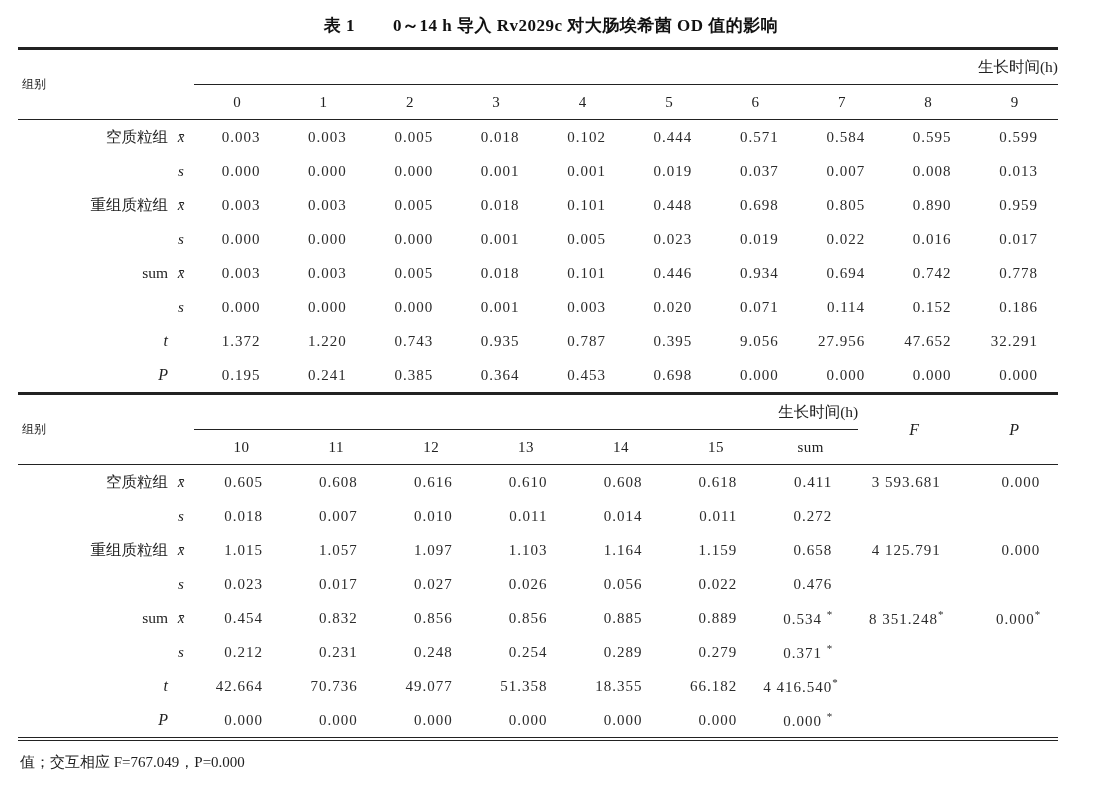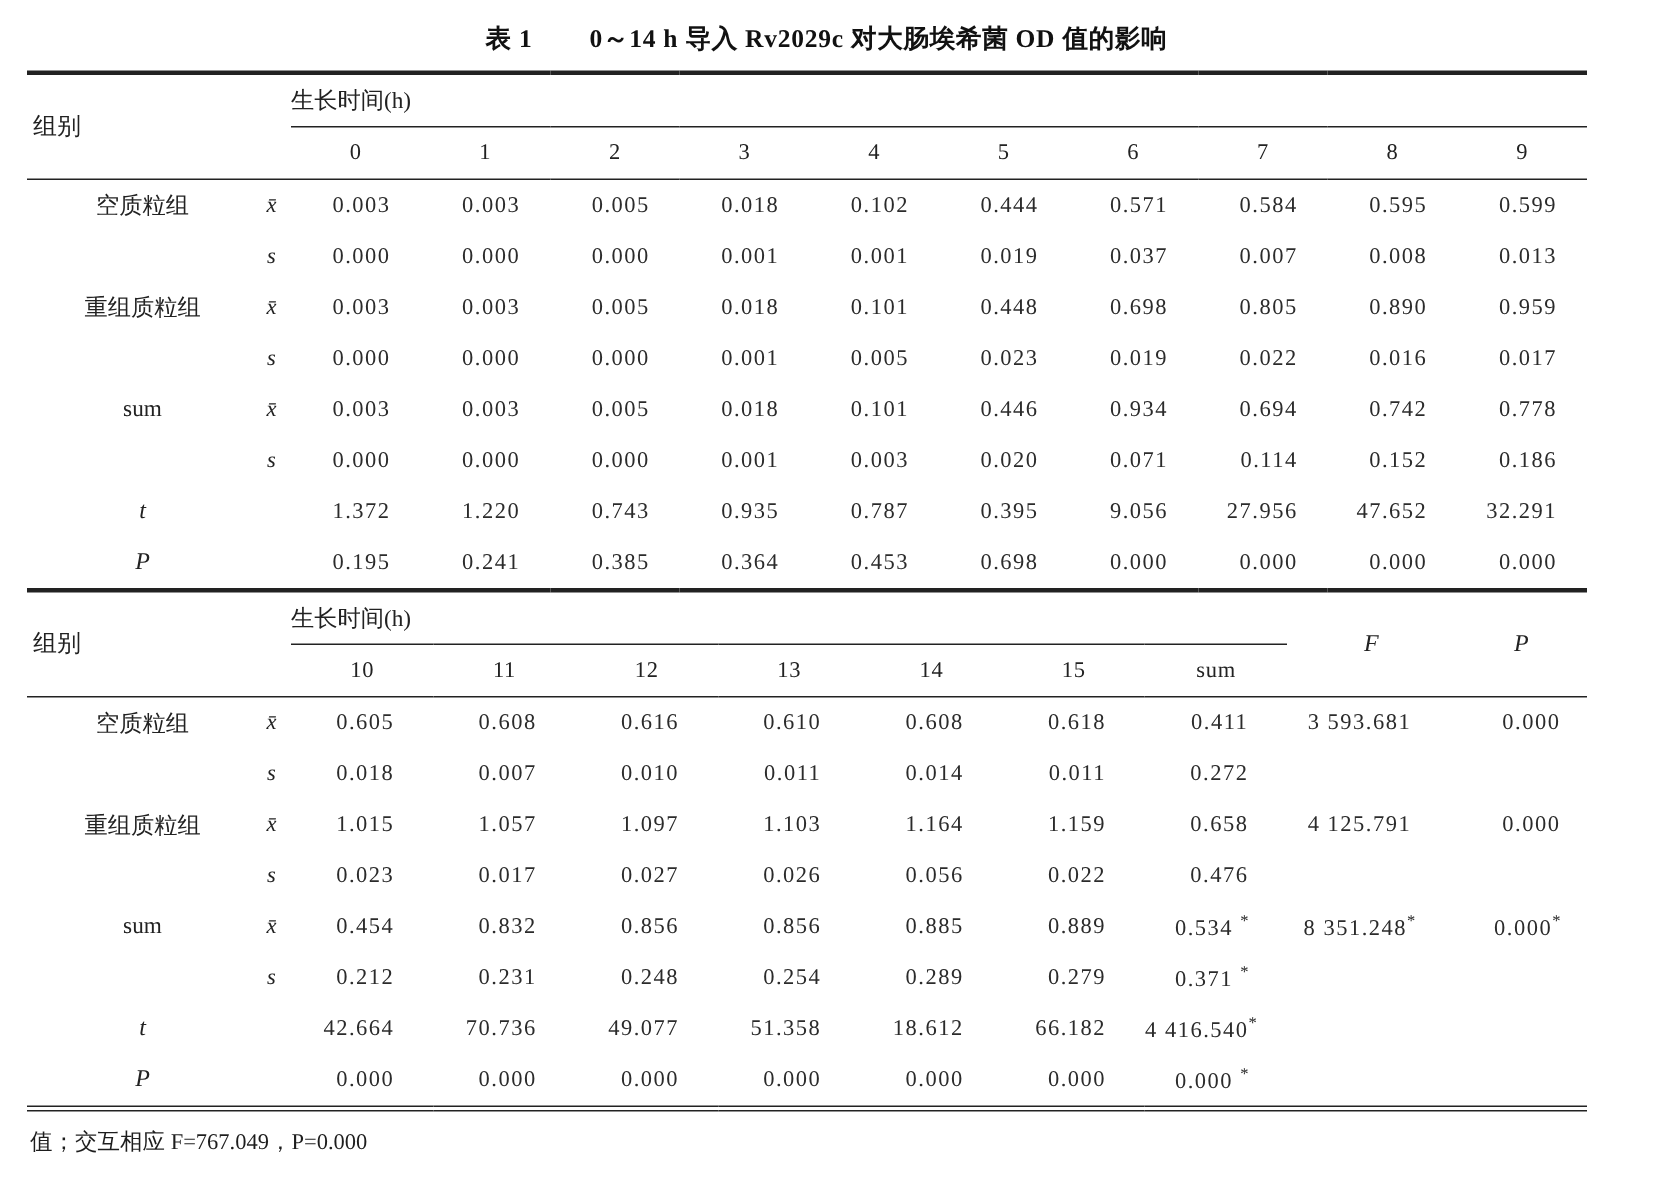"生长时间(h)" .span-hd { text-align: left -> right }
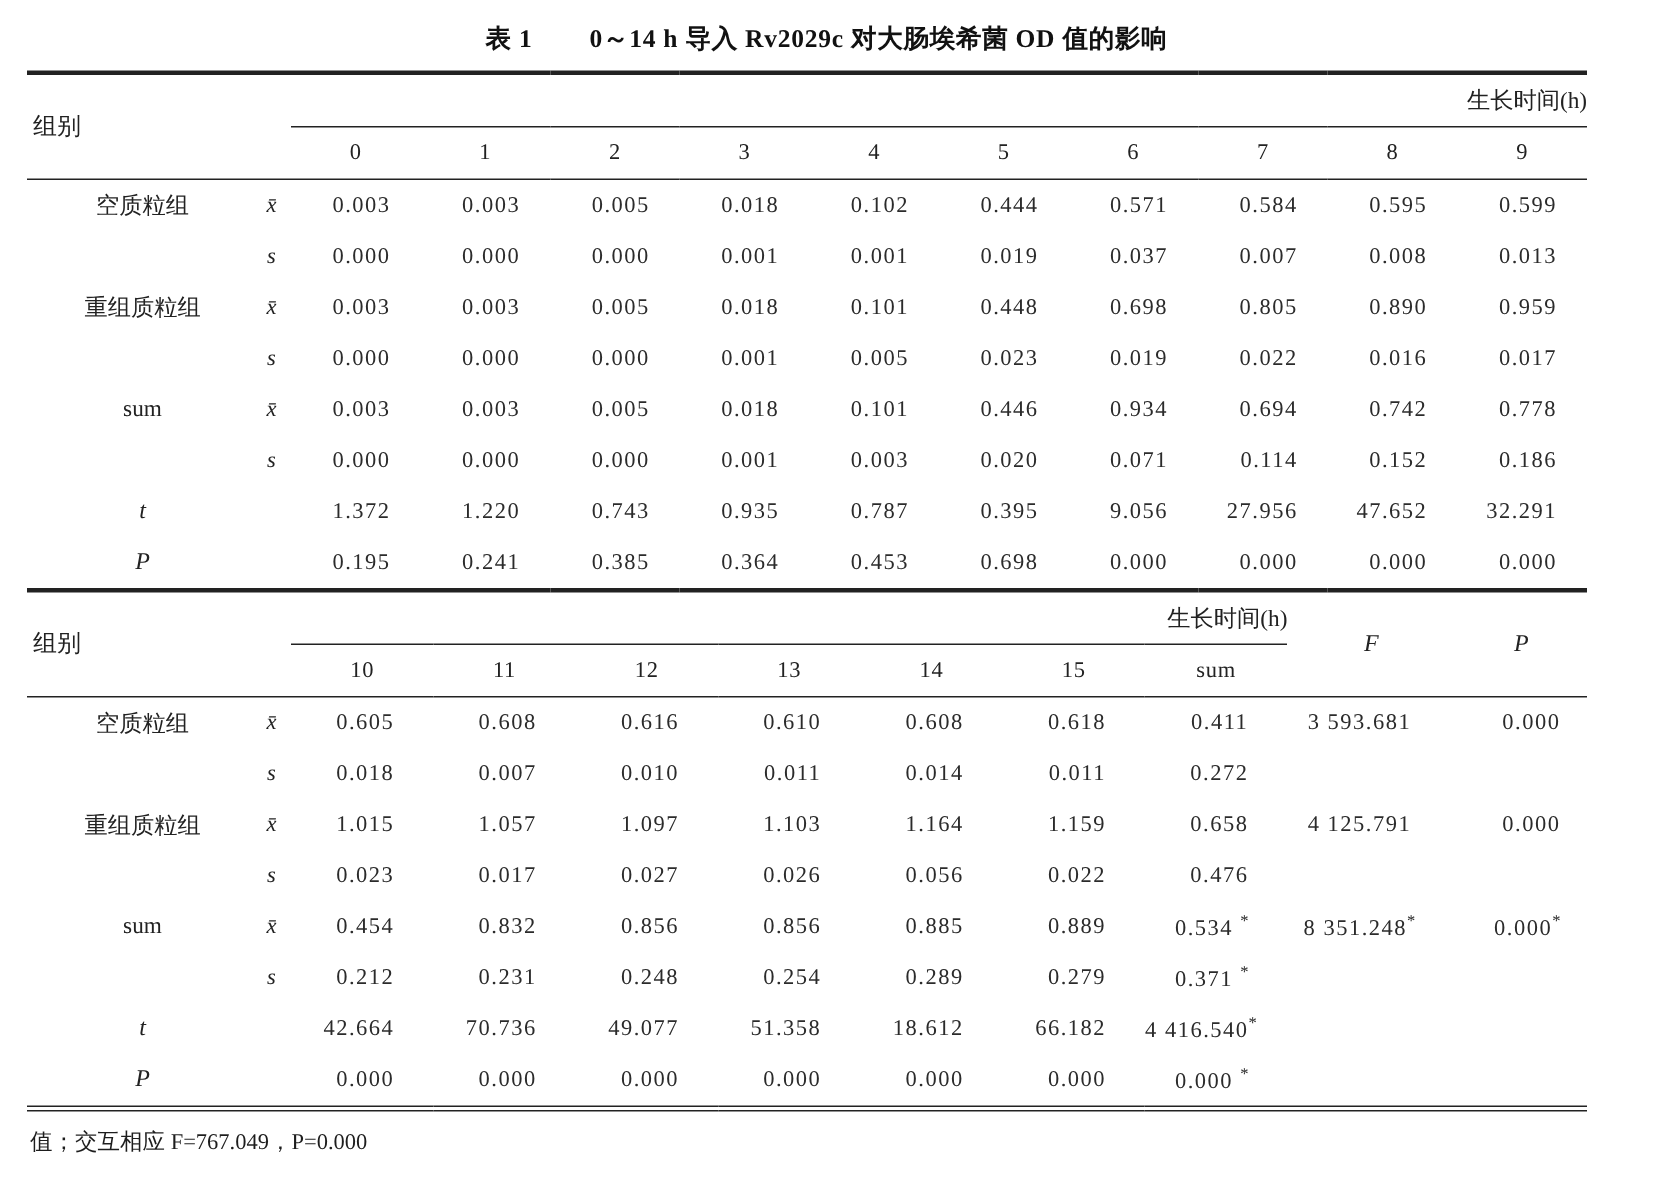"组别" .group-hd { font-size: 16px -> 12px }
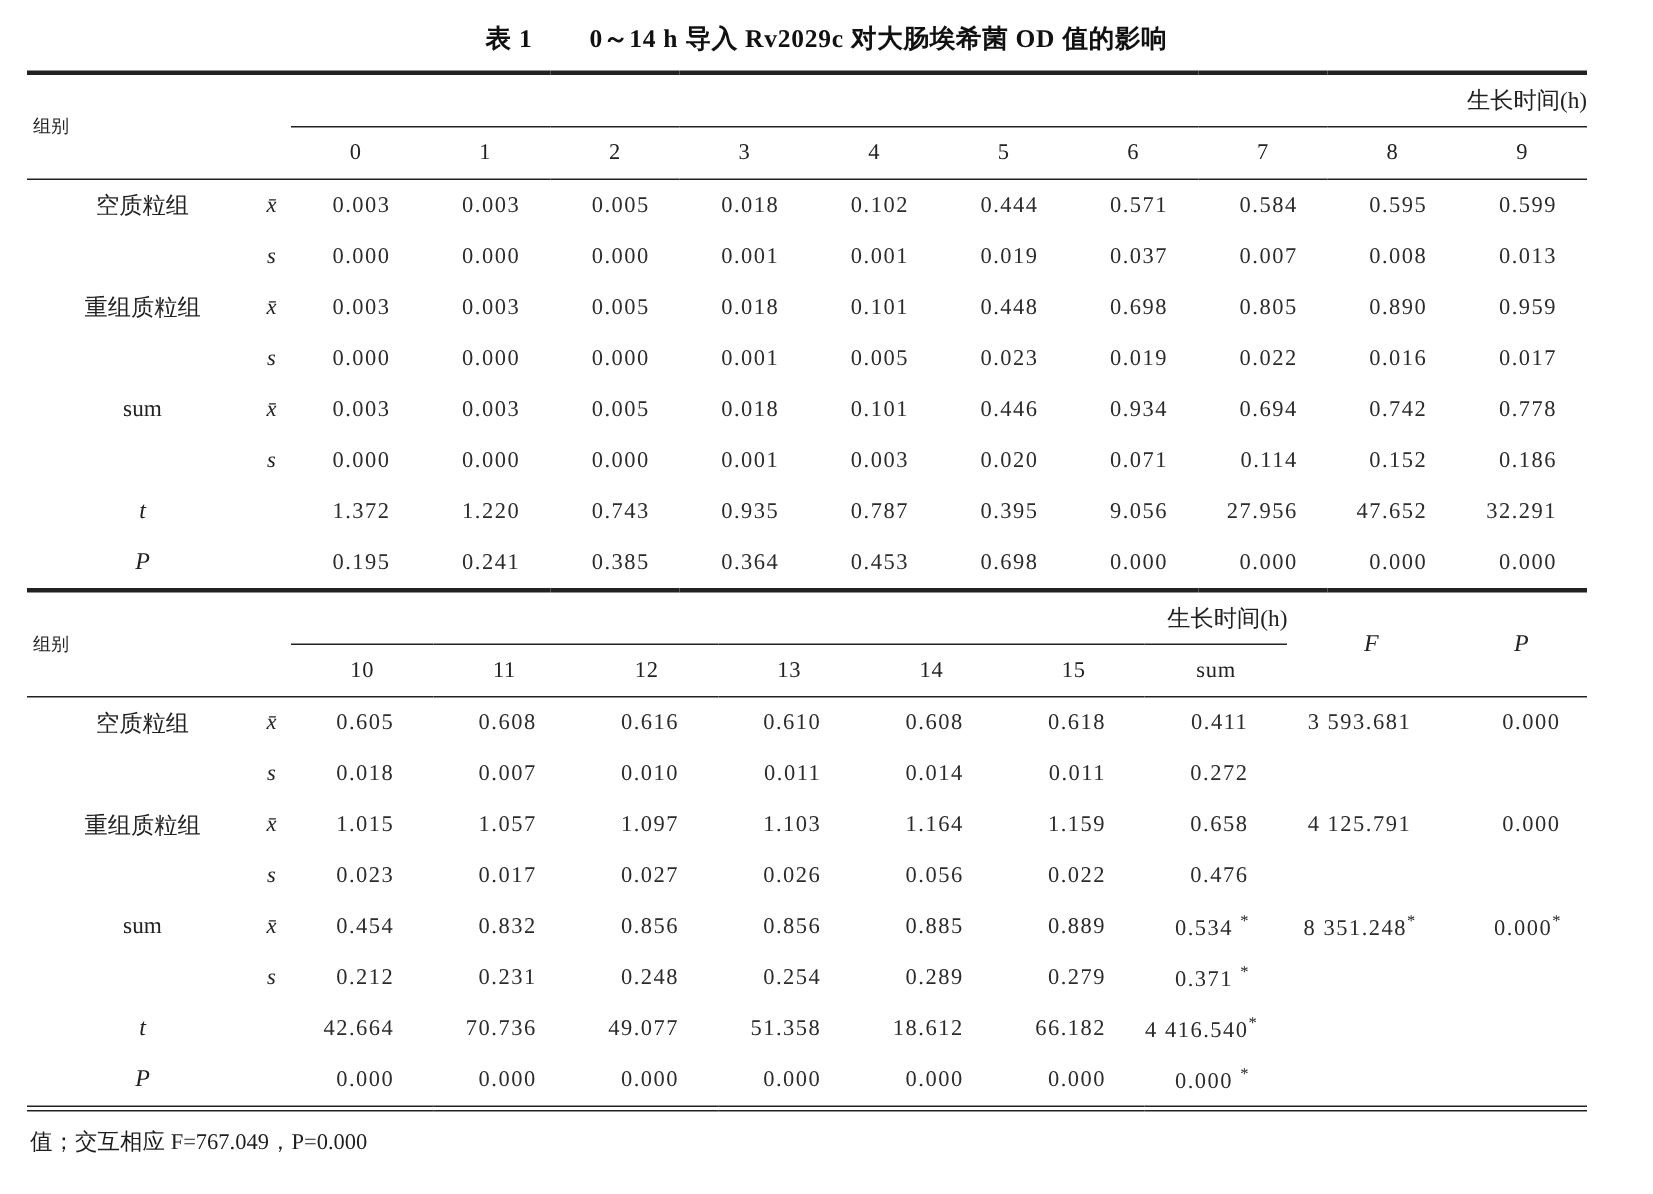"空质粒组" .lbl { text-align: center -> right }
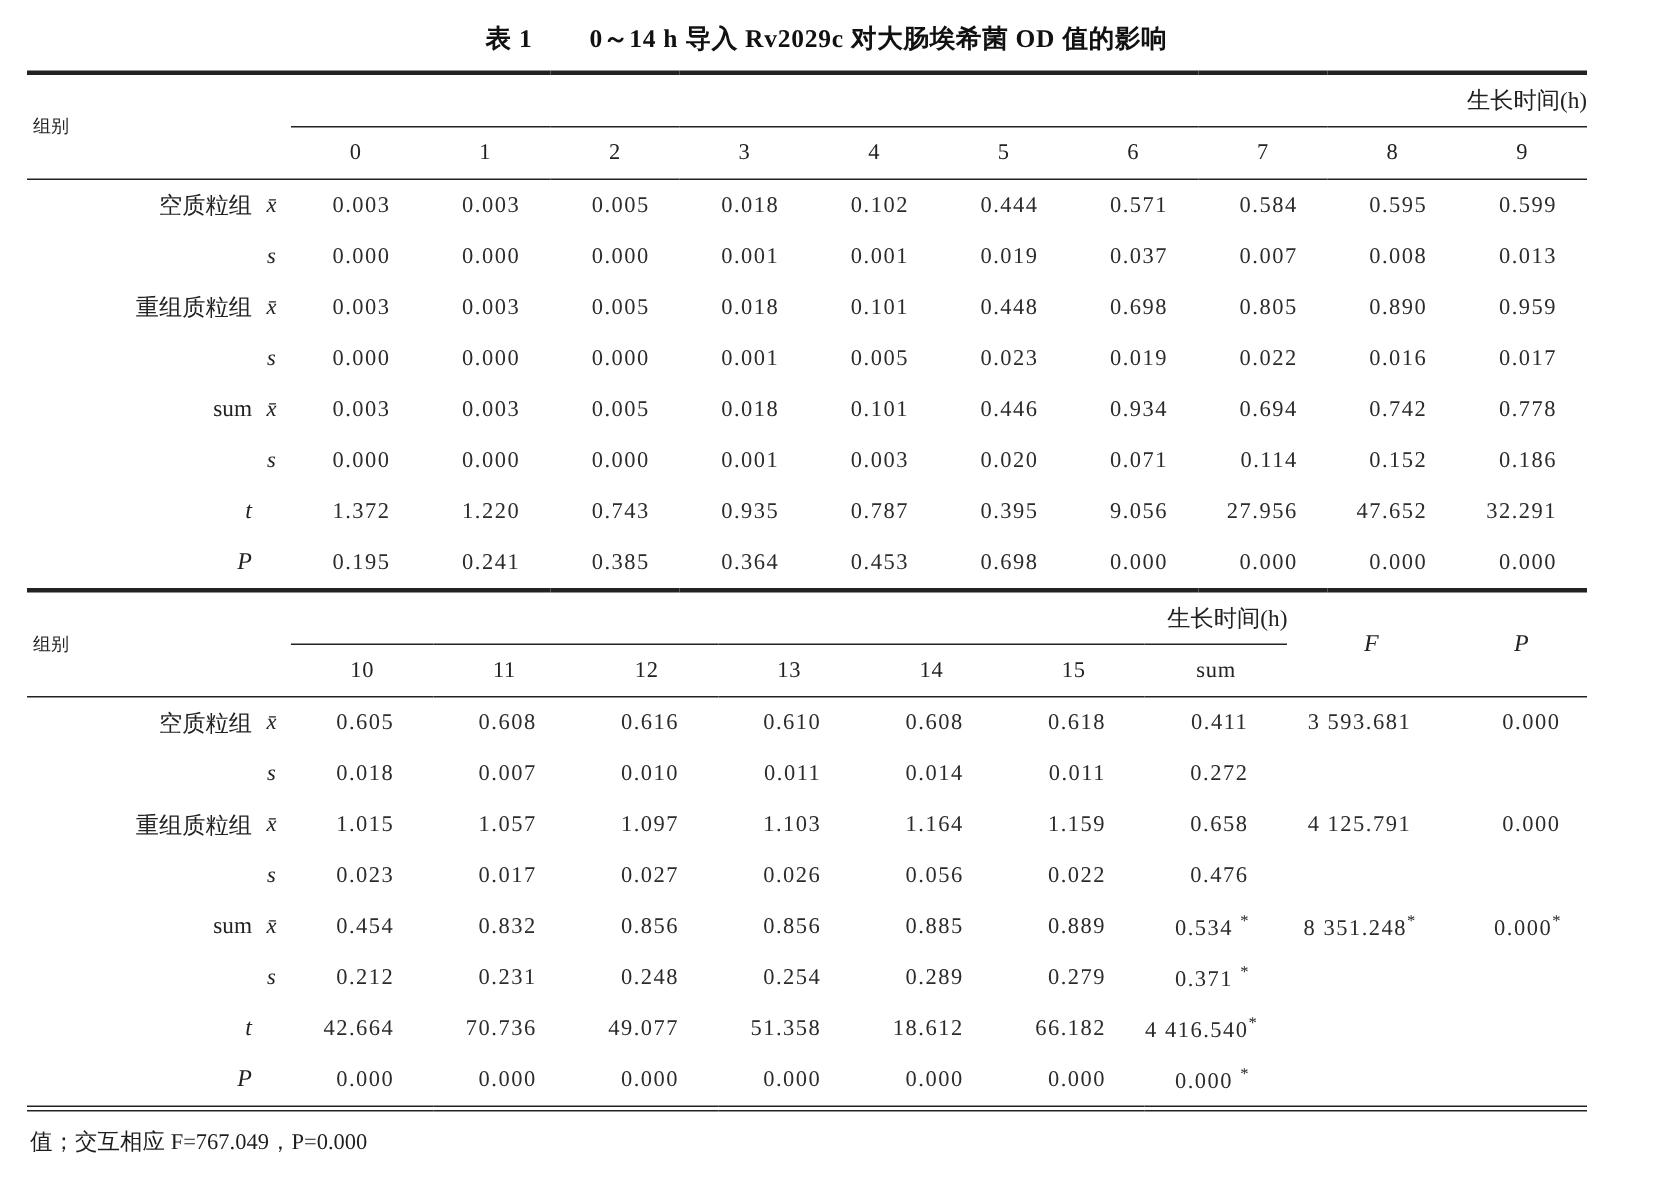"18.612" td.num { text: 18.612 -> 18.355 }
